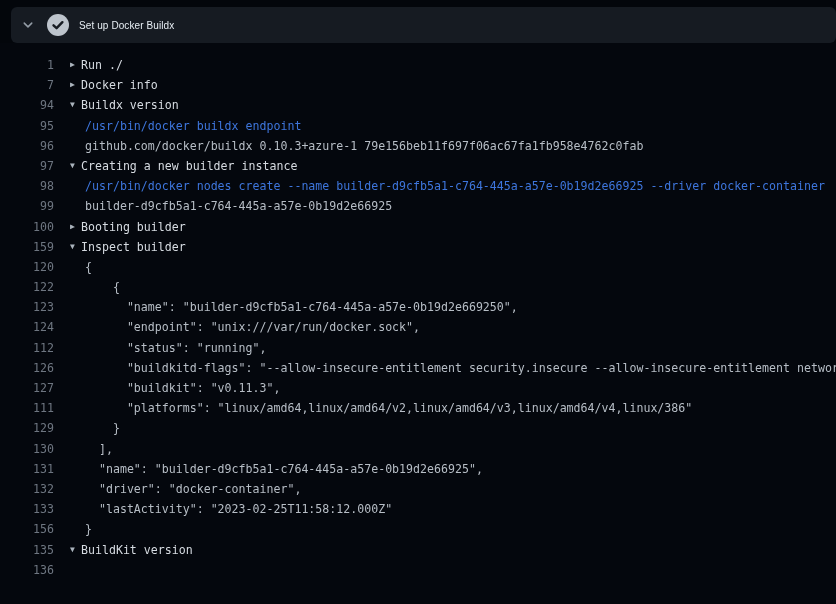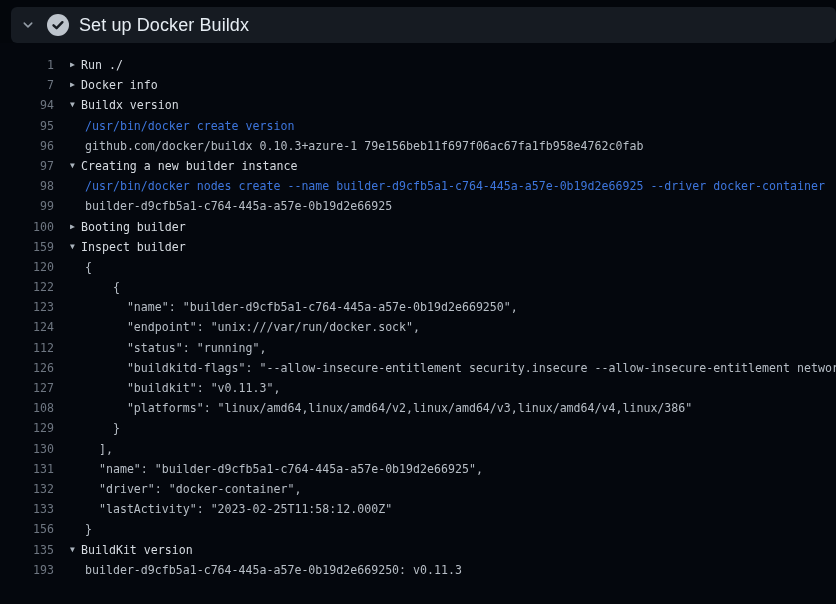"Set up Docker Buildx" .step-title { font-size: 18px -> 10px }
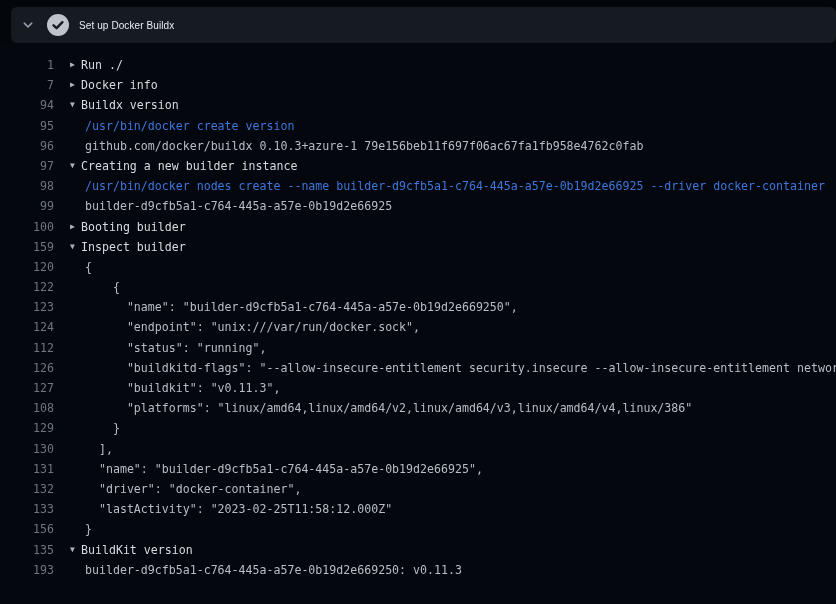"/usr/bin/docker create version" span.text { text: create version -> buildx endpoint }
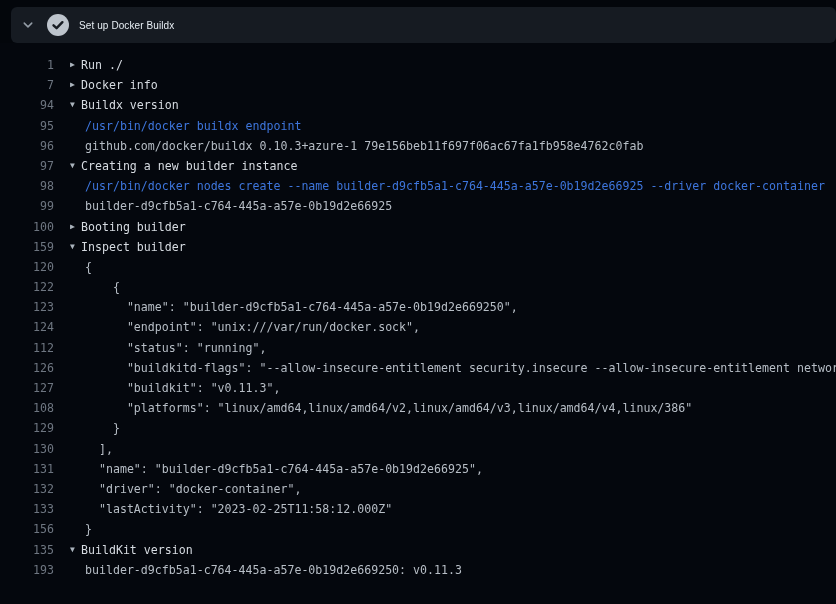"108" span.num { text: 108 -> 111 }
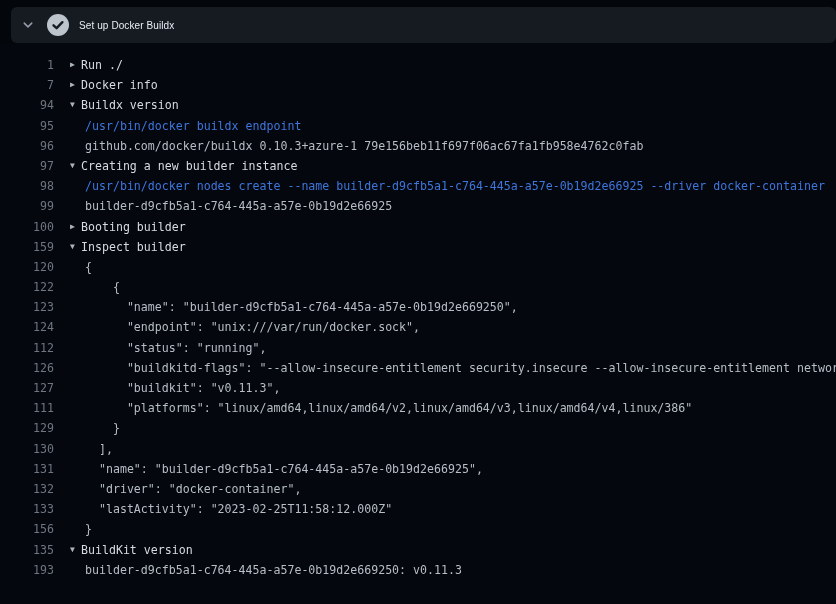"193" span.num { text: 193 -> 136 }
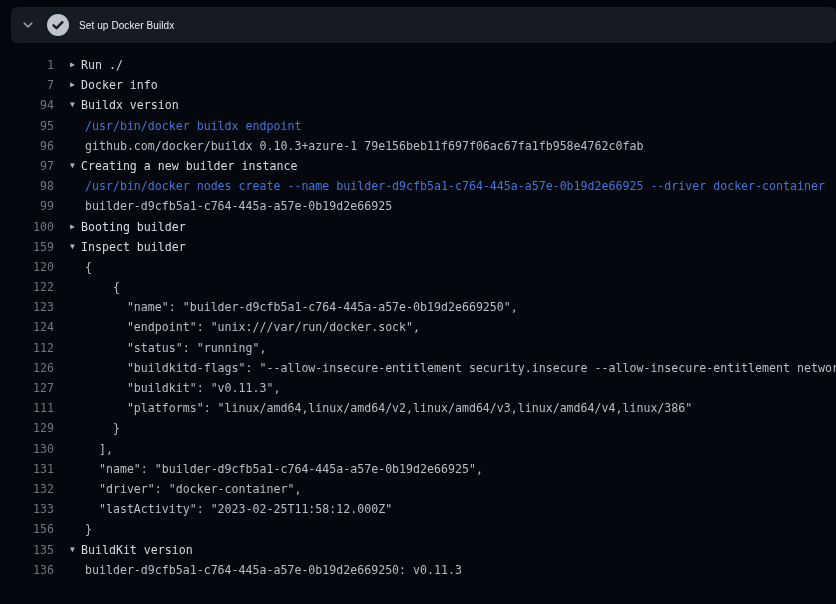"builder-d9cfb5a1-c764-445a-a57e-0b19d2e669250:" span.text { html: <span>builder-d9cfb5a1-c764-445a-a57e-0b19d2e669250: v0.11.3</span> -> none }
